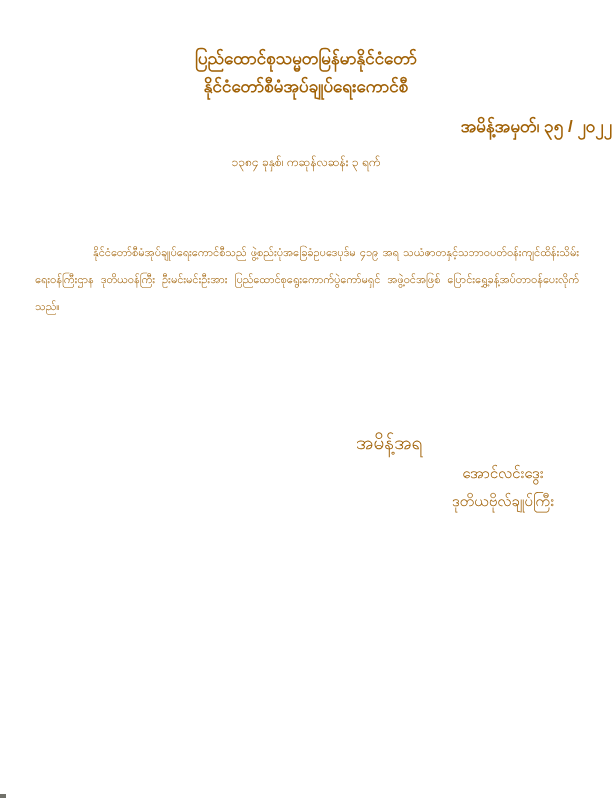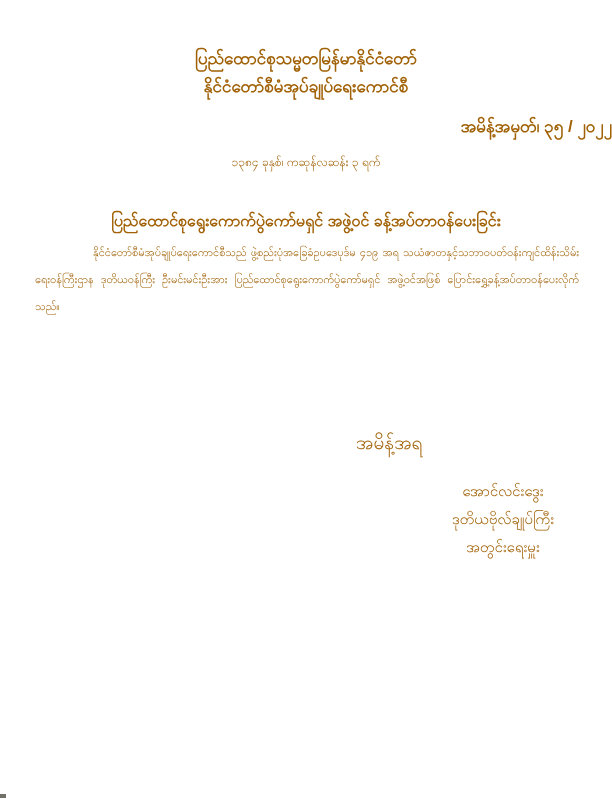"ပြည်ထောင်စုရွေးကောက်ပွဲကော်မရှင်" div.line { html: <div>ပြည်ထောင်စုရွေးကောက်ပွဲကော်မရှင် အဖွဲ့ဝင် ခန့်အပ်တာဝန်ပေးခြင်း</div> -> none }
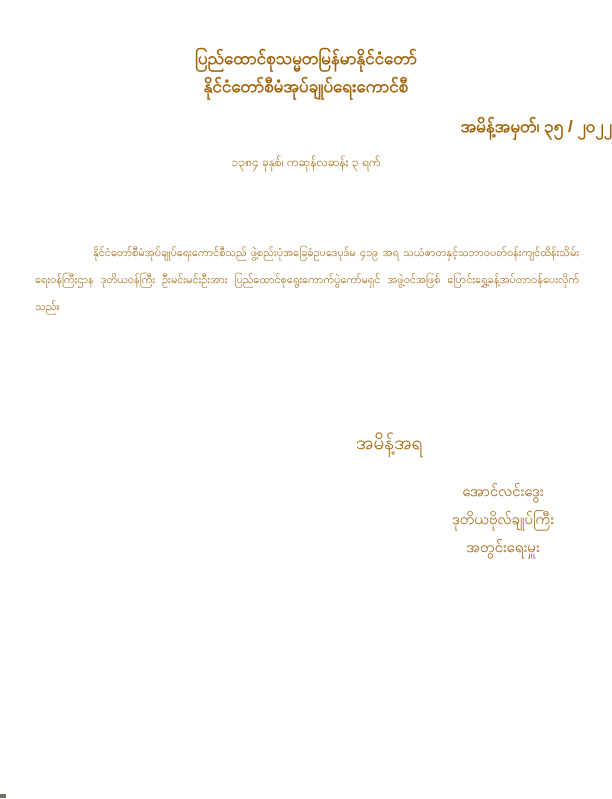"အောင်လင်းဒွေး" .signature-block { margin-top: 18px -> none }
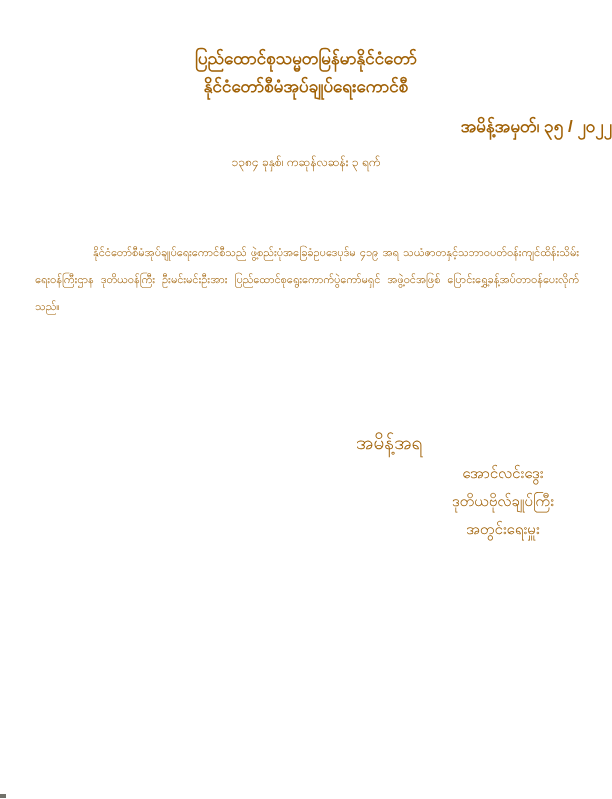"အတွင်းရေးမှူး" div { html: <div>အတွင်းရေးမှူး</div> -> none }
